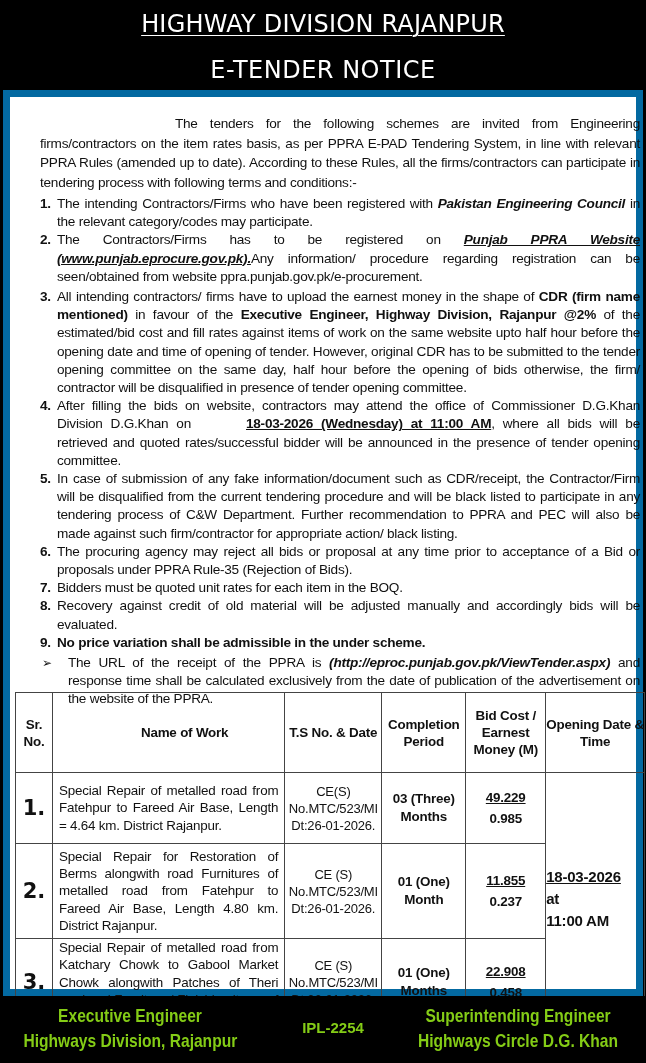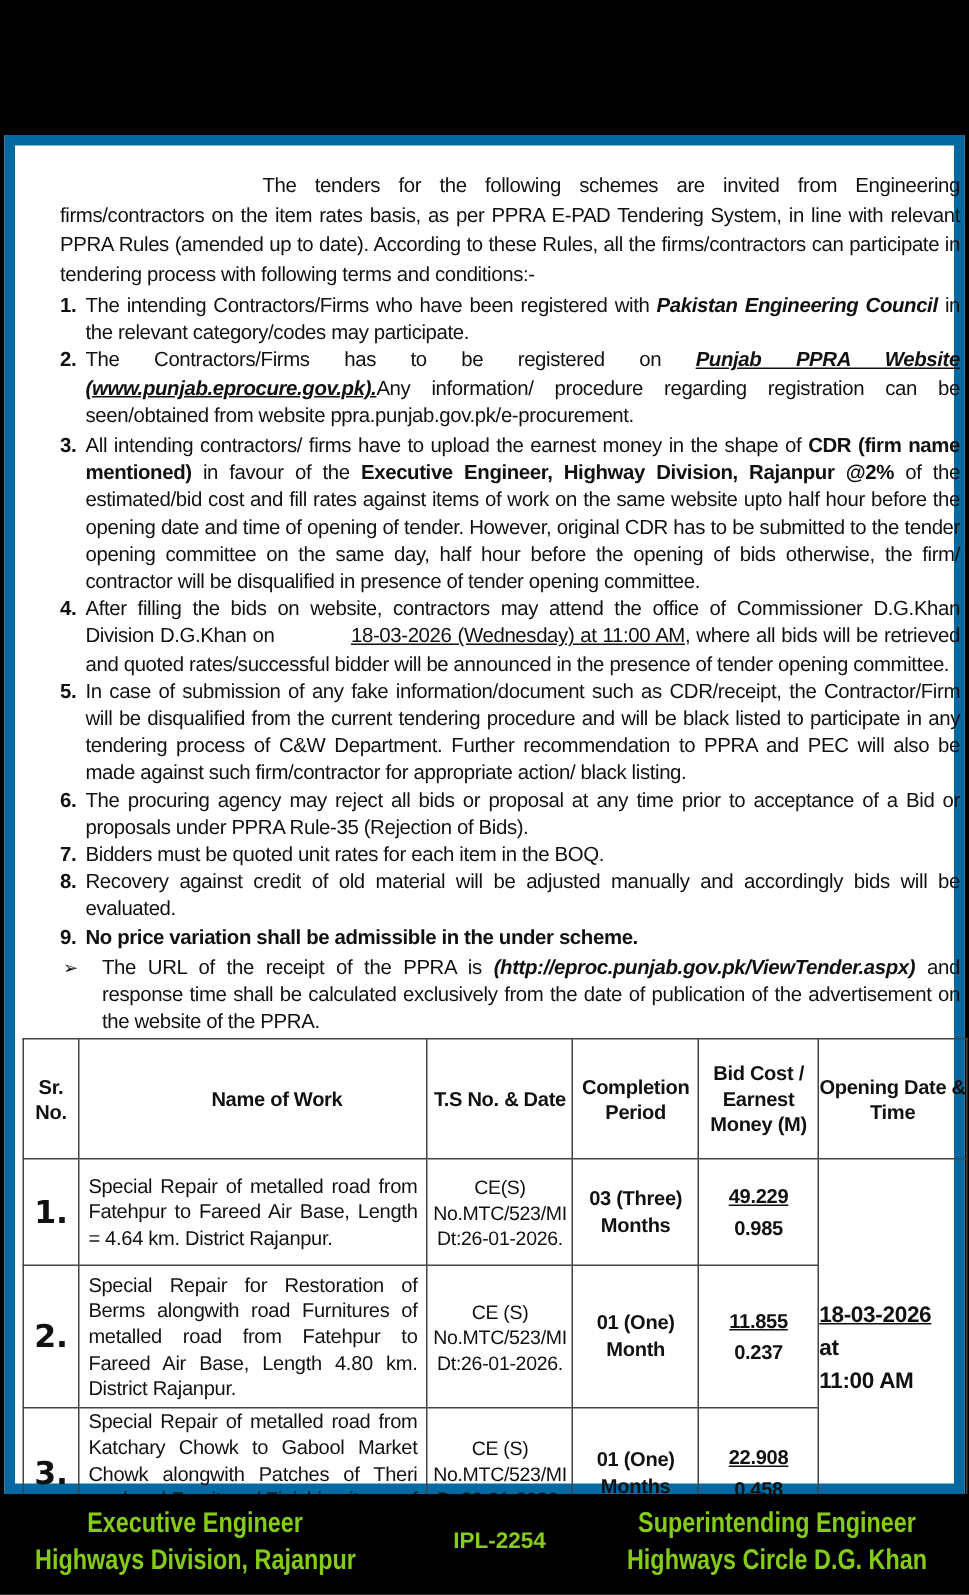"HIGHWAY DIVISION RAJANPUR" div.title1 { html: none -> <div>HIGHWAY DIVISION RAJANPUR</div> }
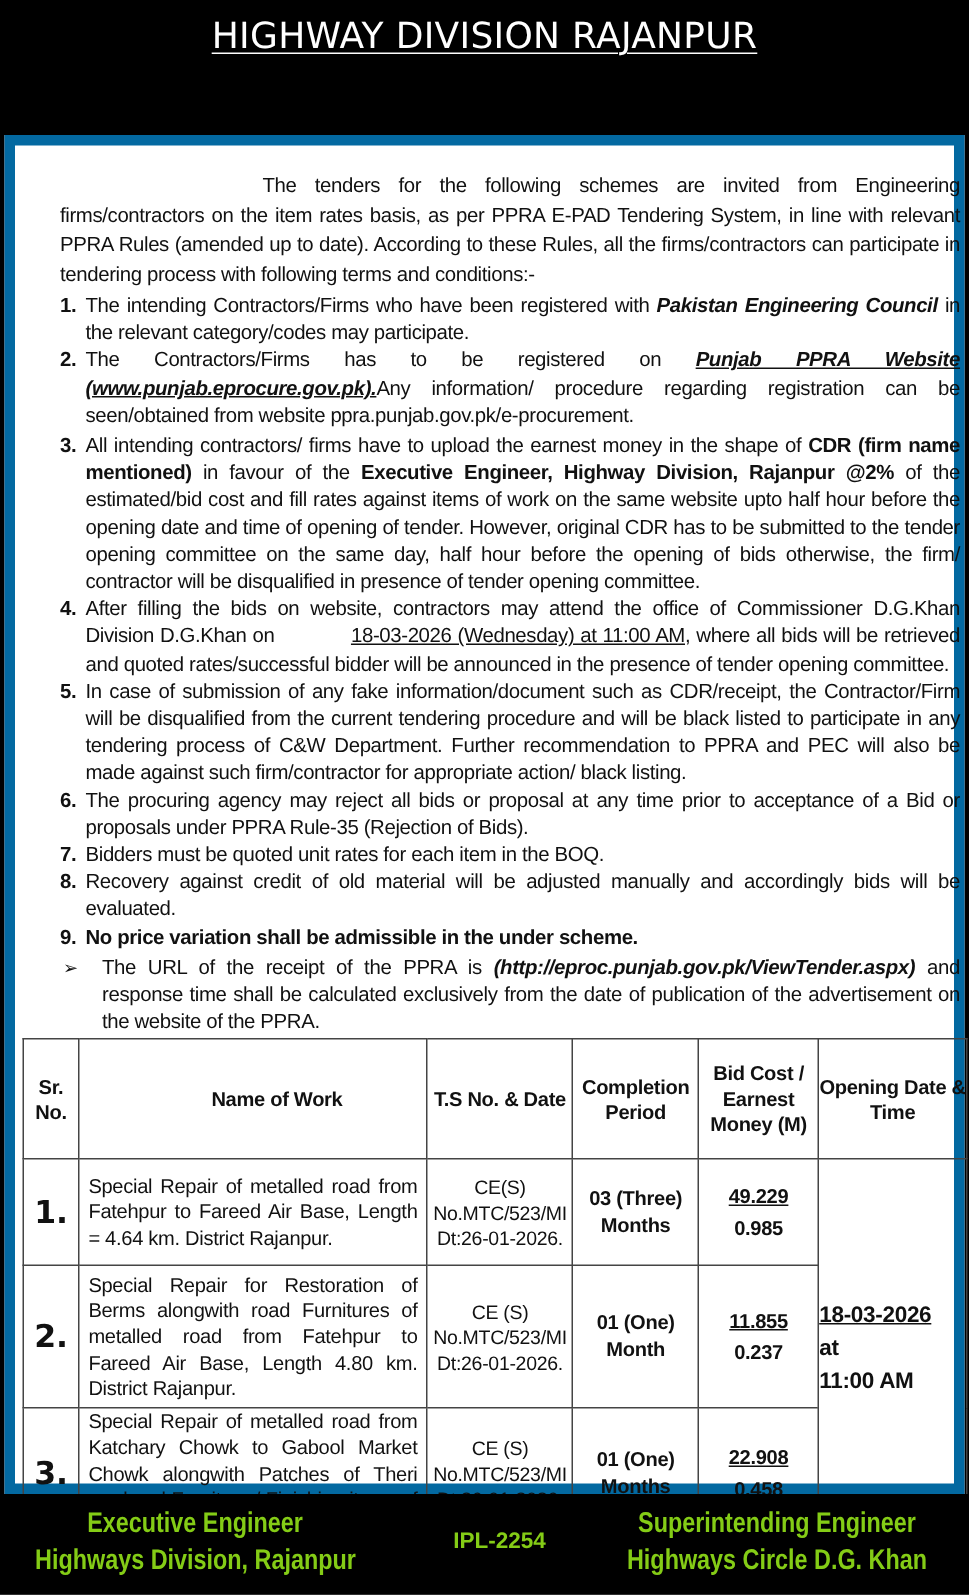"E-TENDER NOTICE" div.title2 { html: none -> <div>E-TENDER NOTICE</div> }
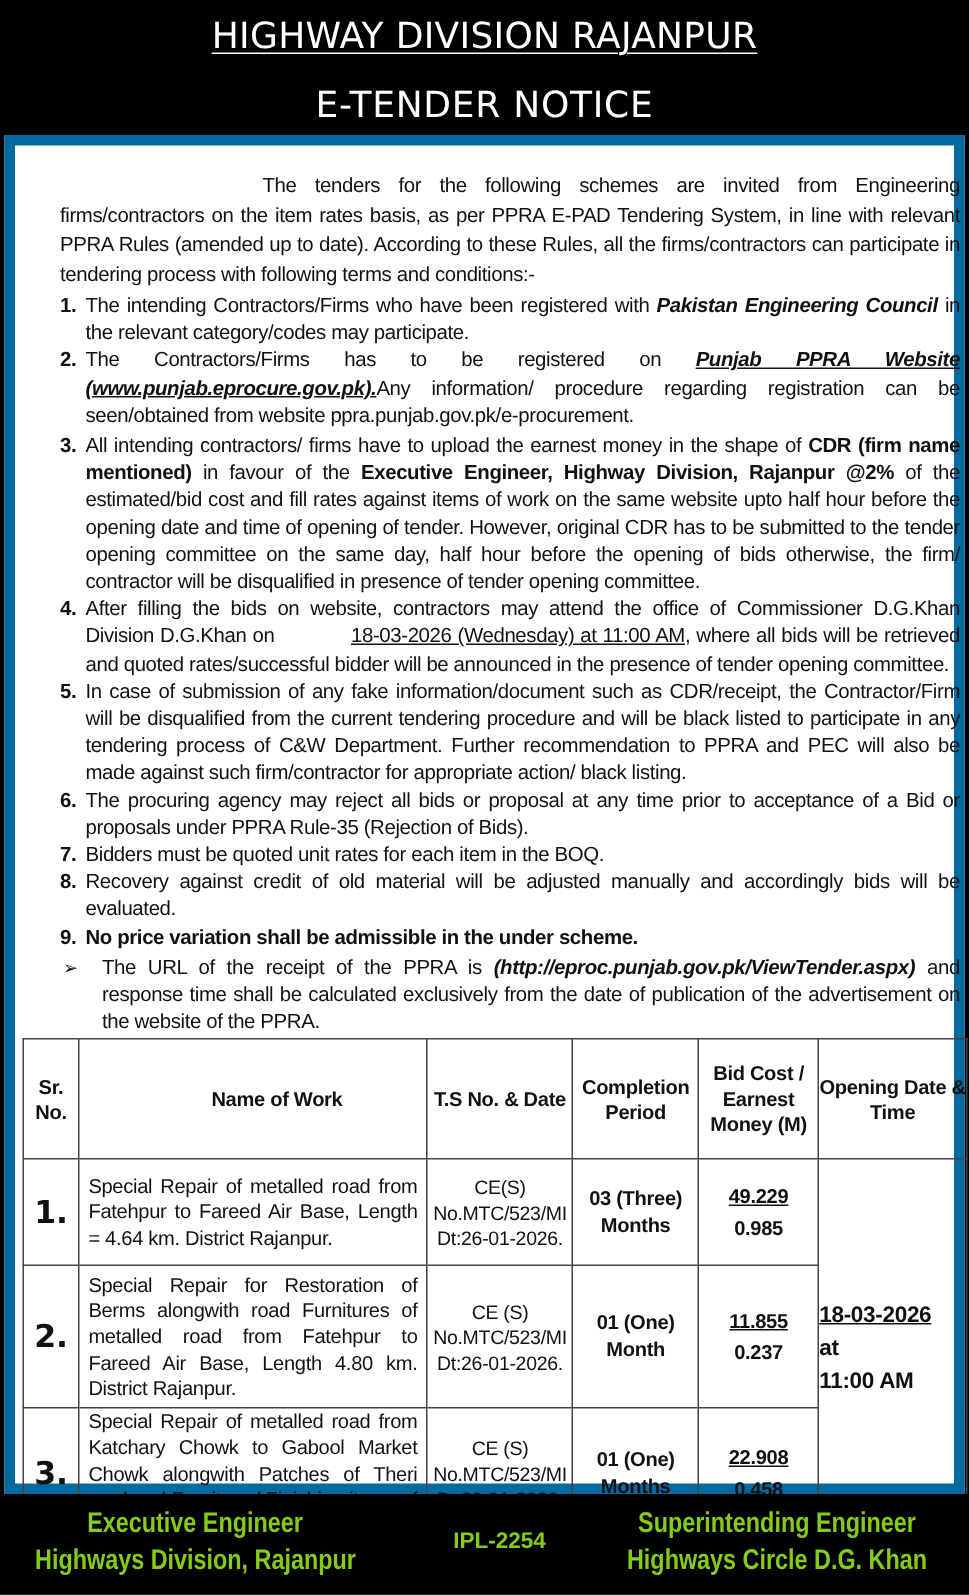"18-03-2026 (Wednesday) at 11:00 AM" .bu { font-weight: normal -> bold }
